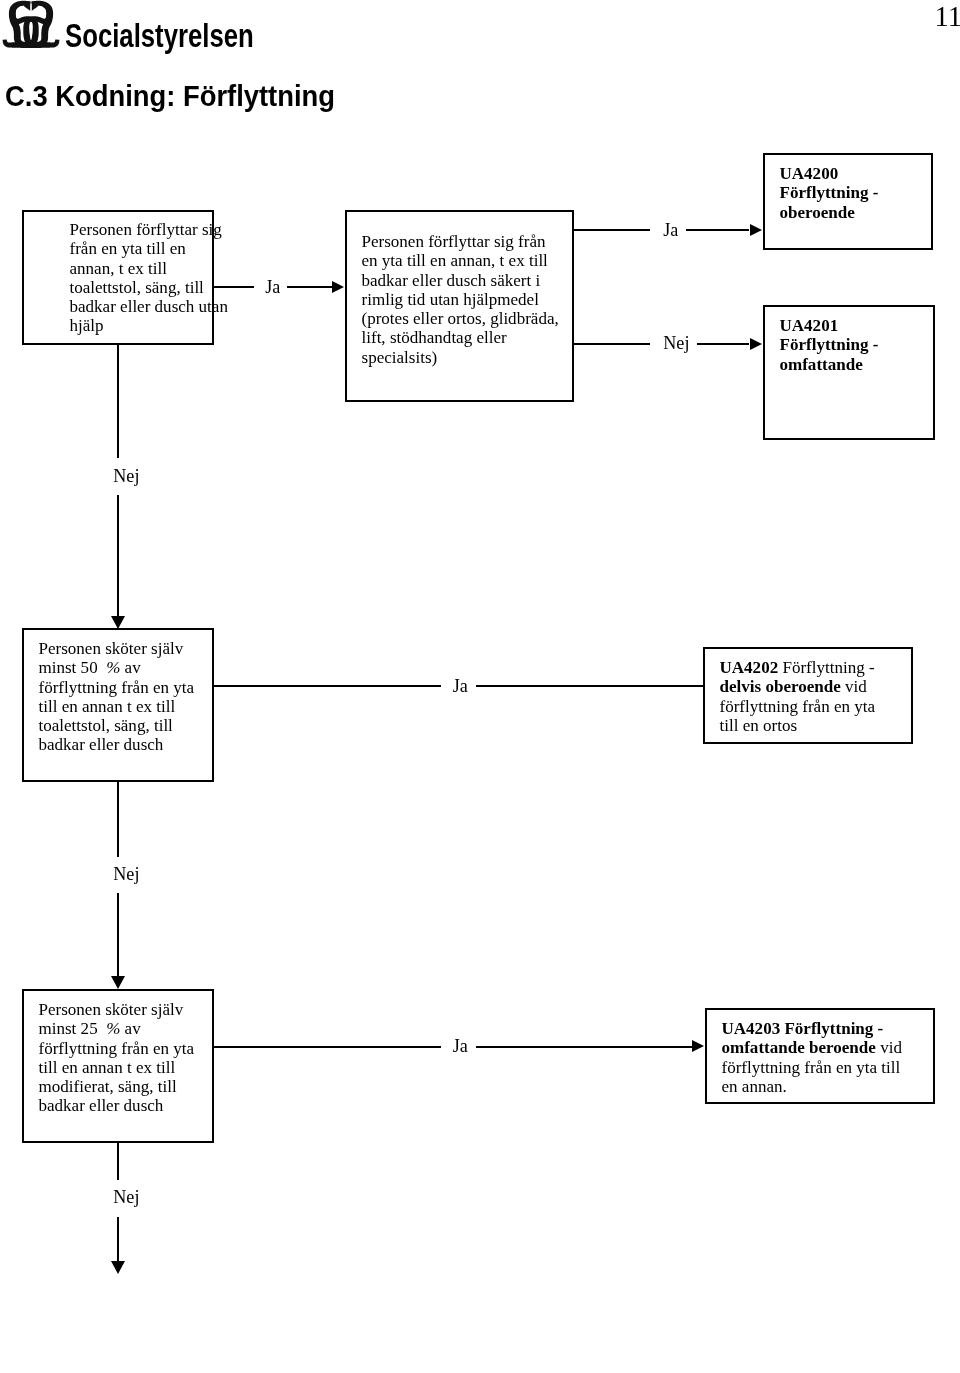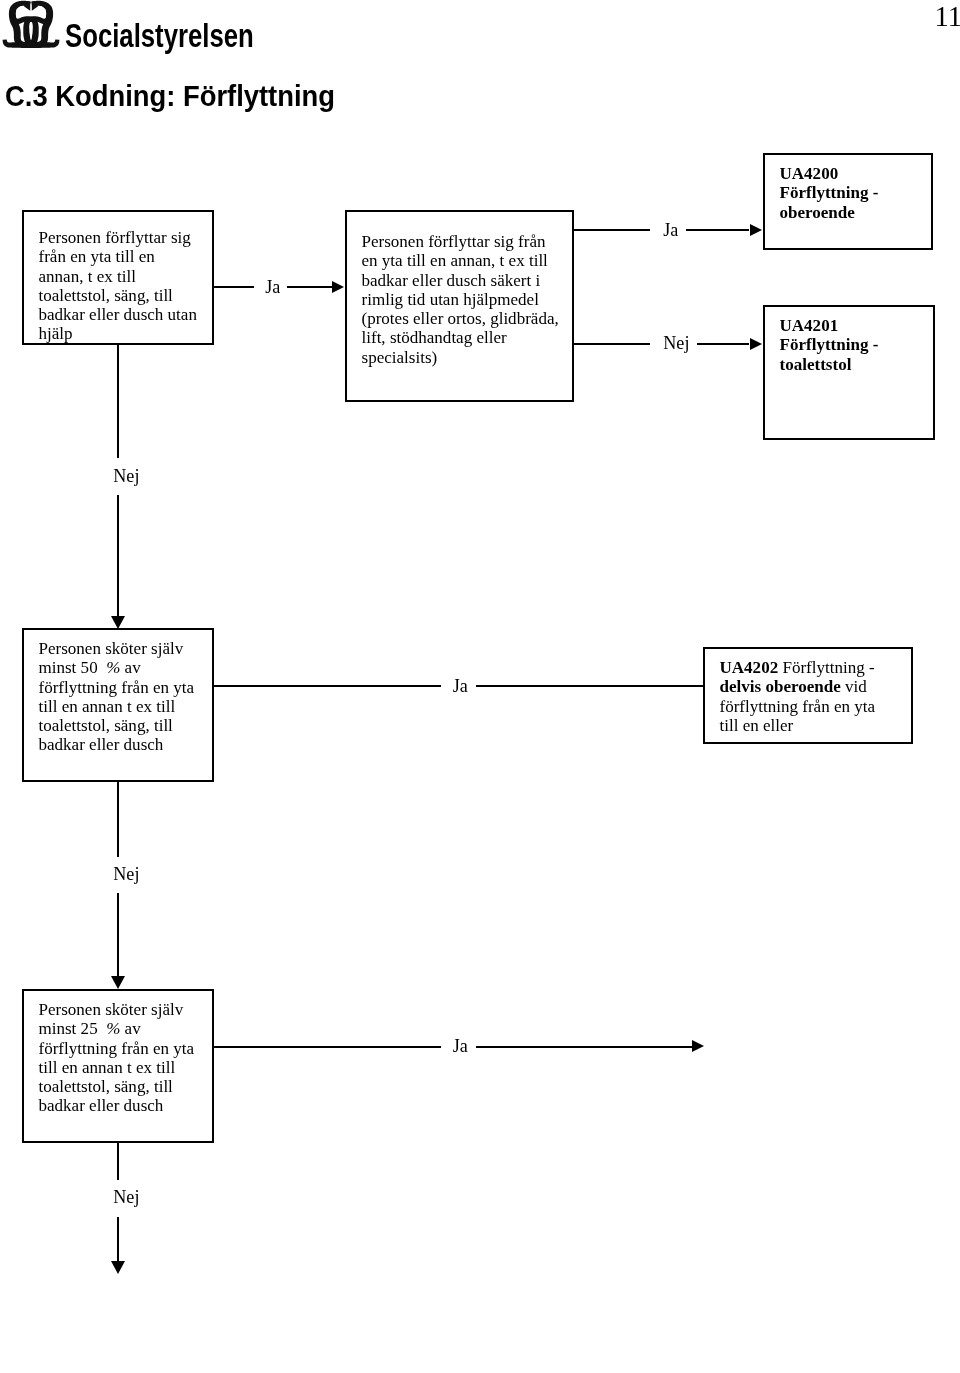"Personen förflyttar sig" div.txt { margin-left: none -> 31px; top: 16px -> 8px }
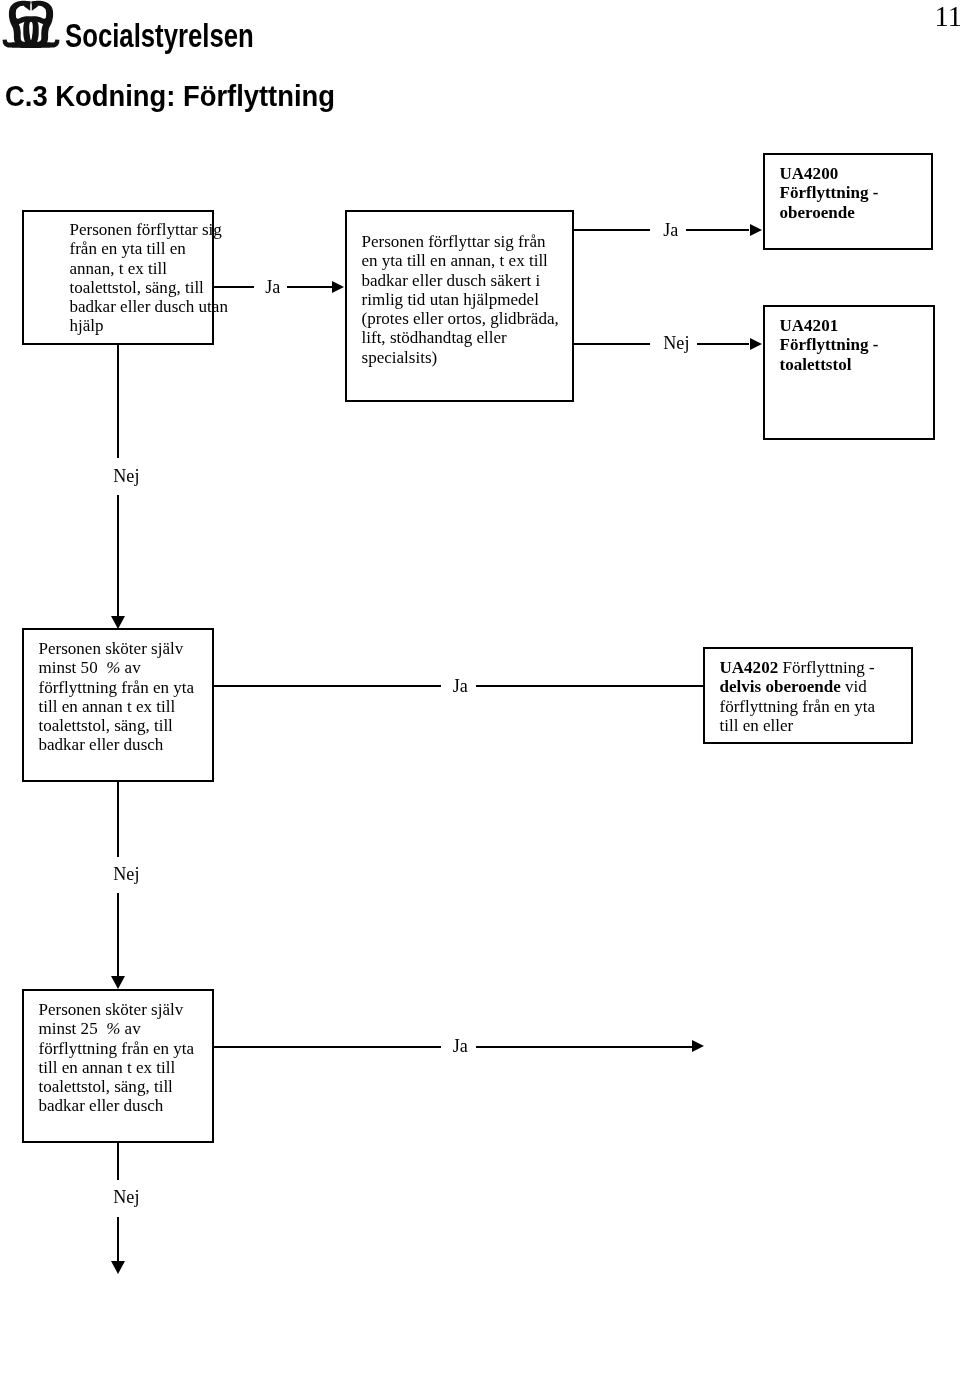"UA4201" b { text: toalettstol -> omfattande }
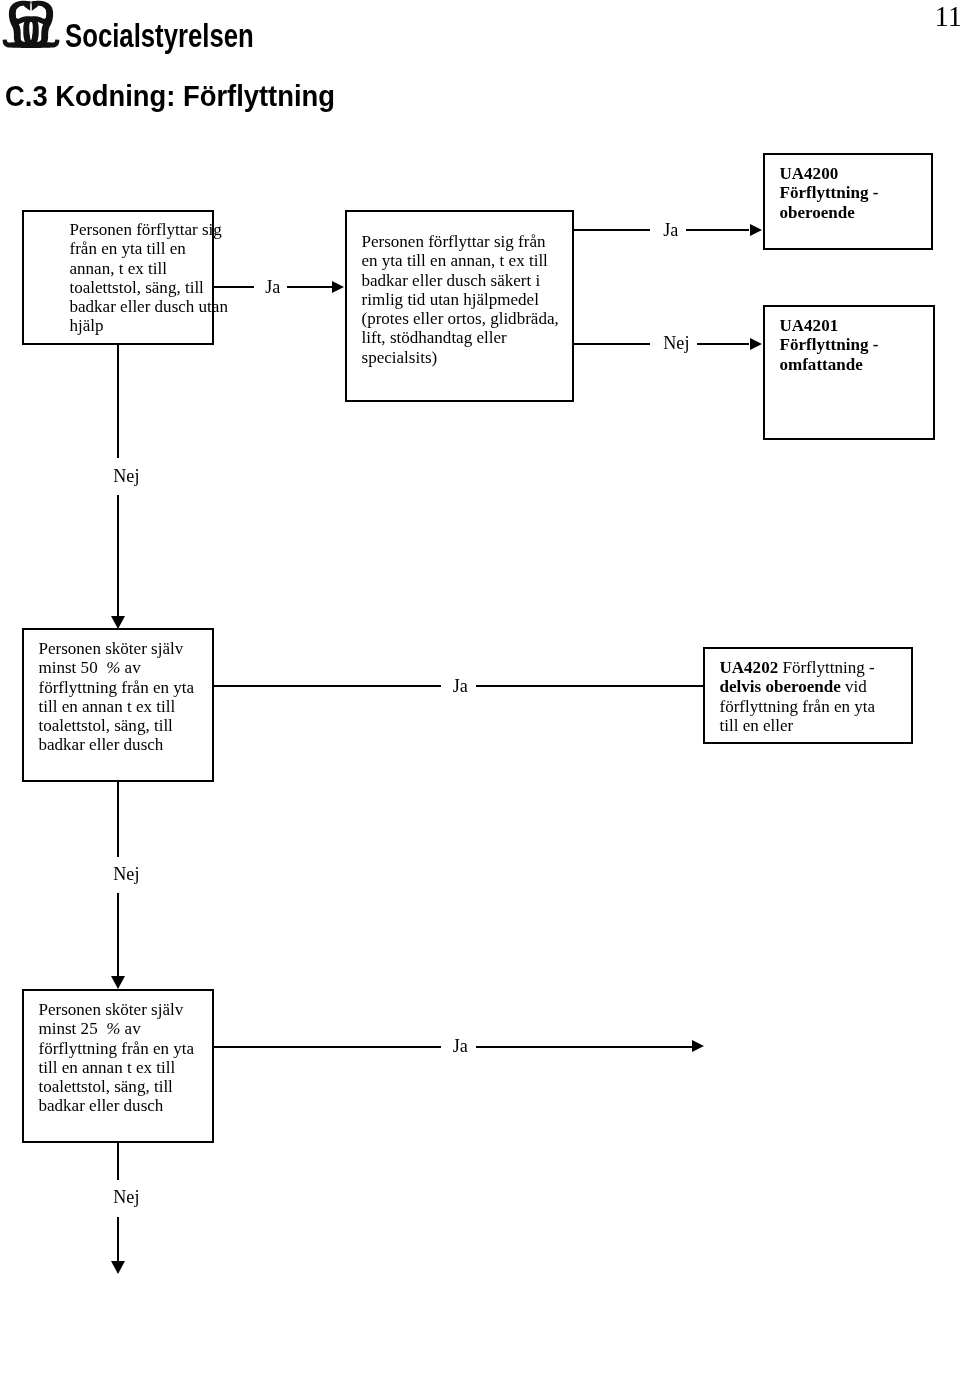"till en eller" span { text: eller -> ortos }
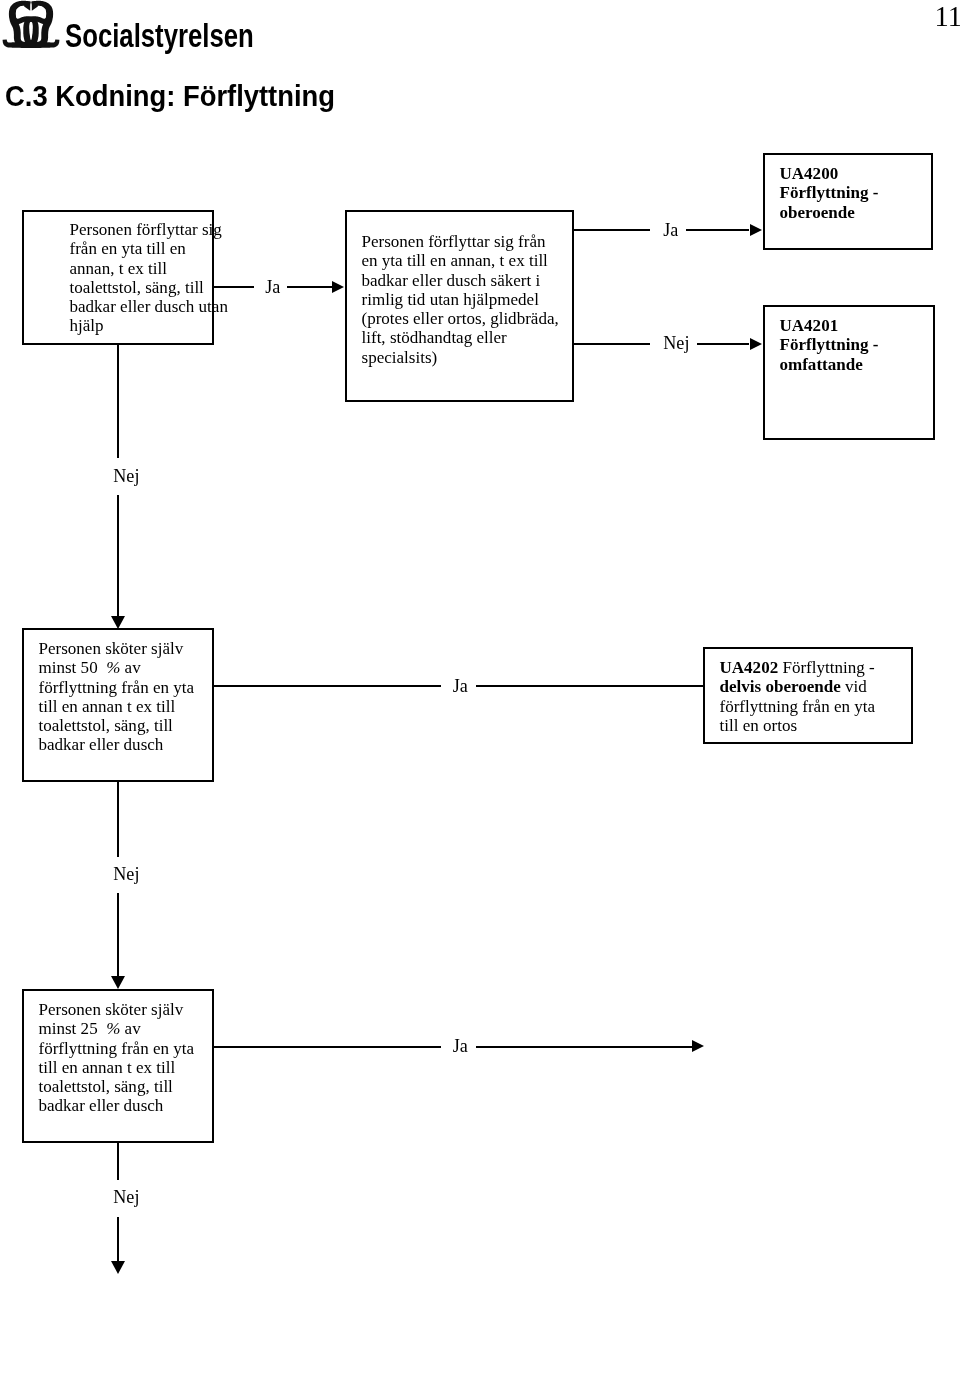"av" span { text: toalettstol -> modifierat }
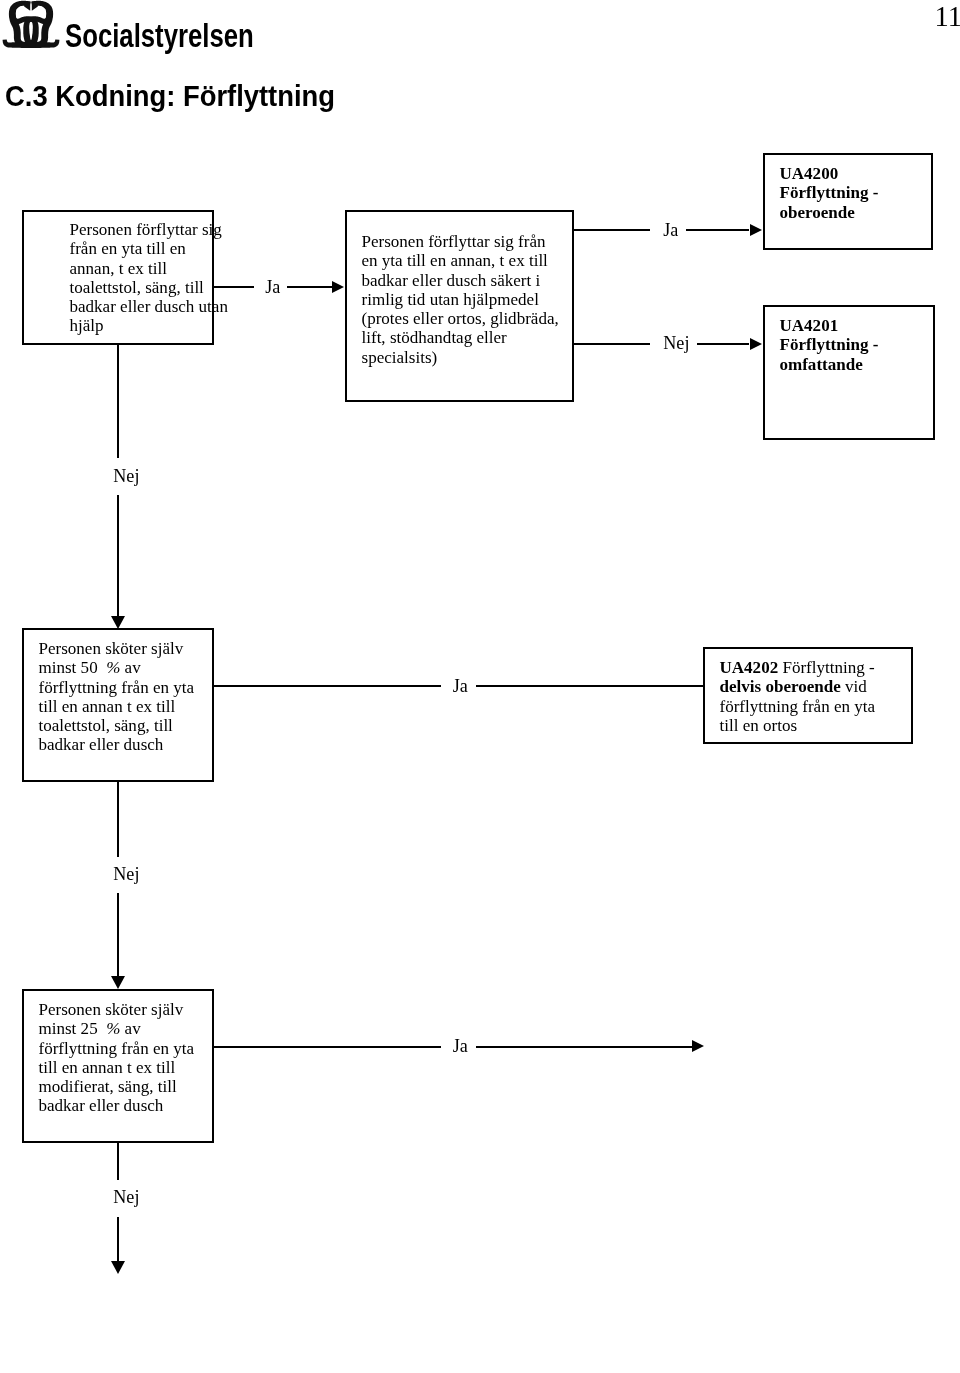"UA4203 Förflyttning -" div.box { html: none -> <div> <div><b>UA4203 Förflyttning -</b><br><b>omfattande beroende</b><span> vid</span><br><span>förflyttning från en yta till</span><br><span>en annan.</span></div> </div> }
